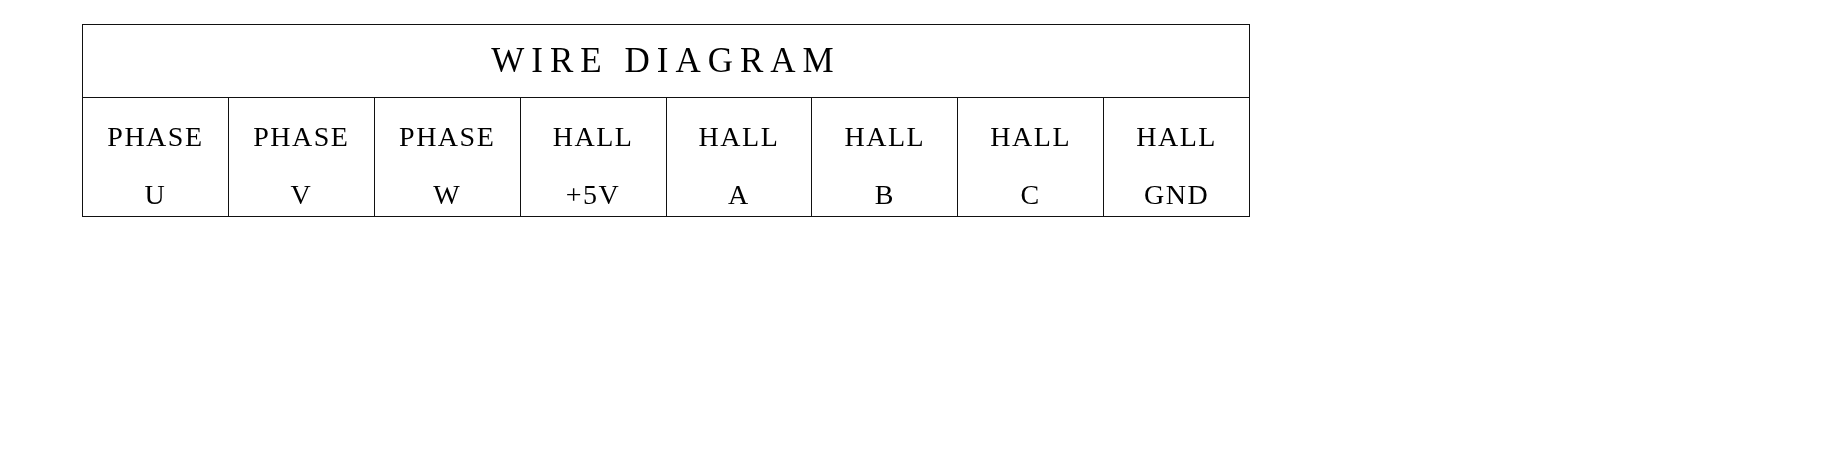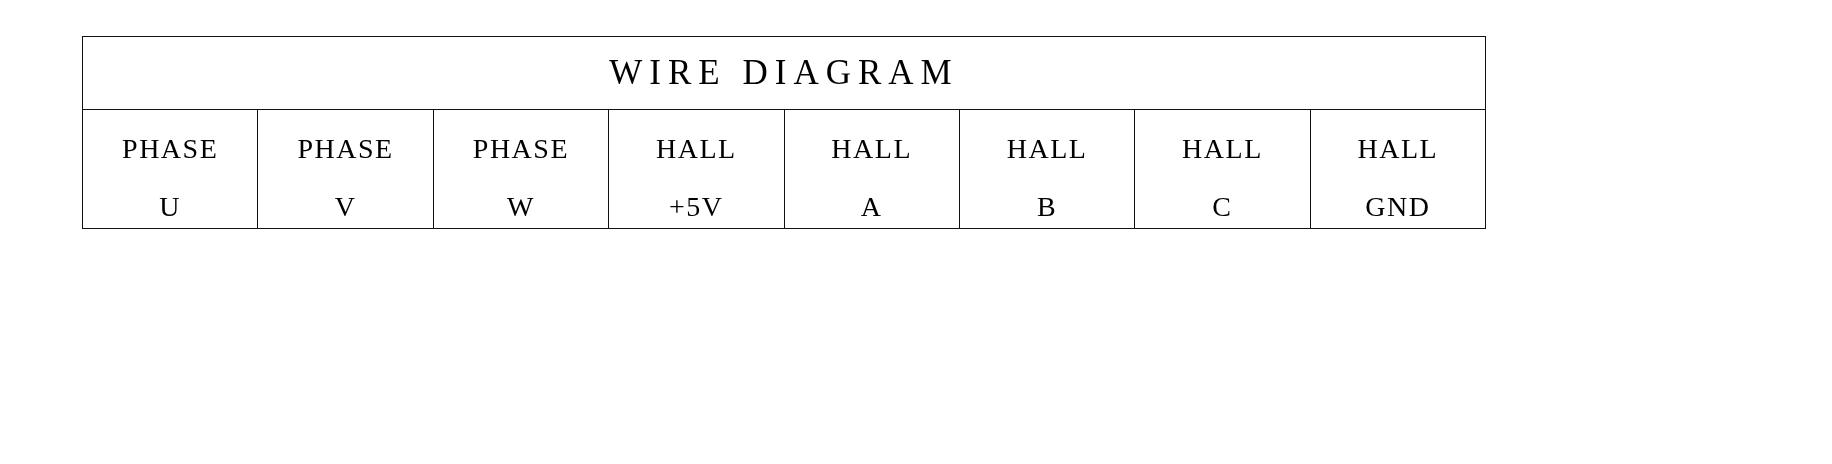"WIRE DIAGRAM" .wire-table { top: 36px -> 24px; width: 1404px -> 1168px }
